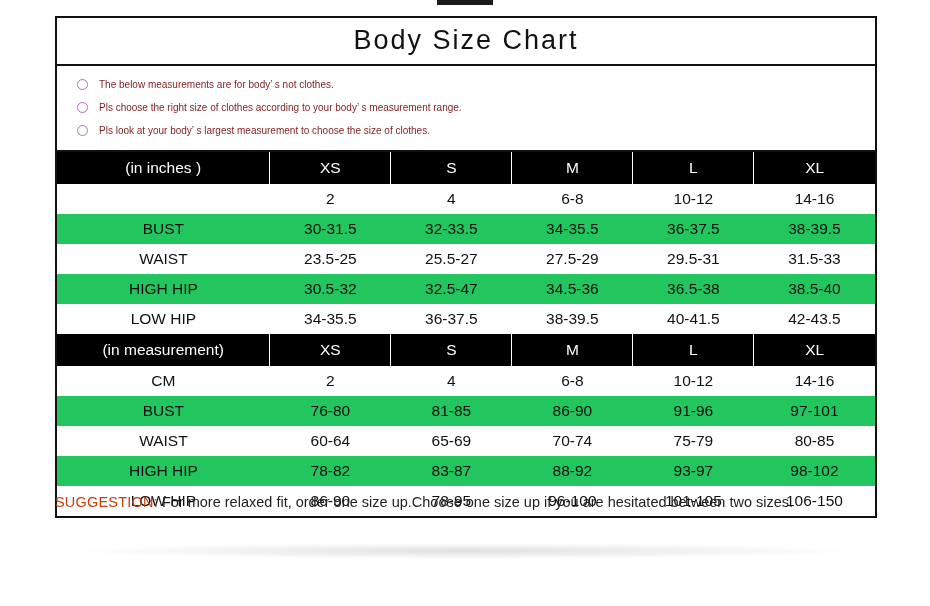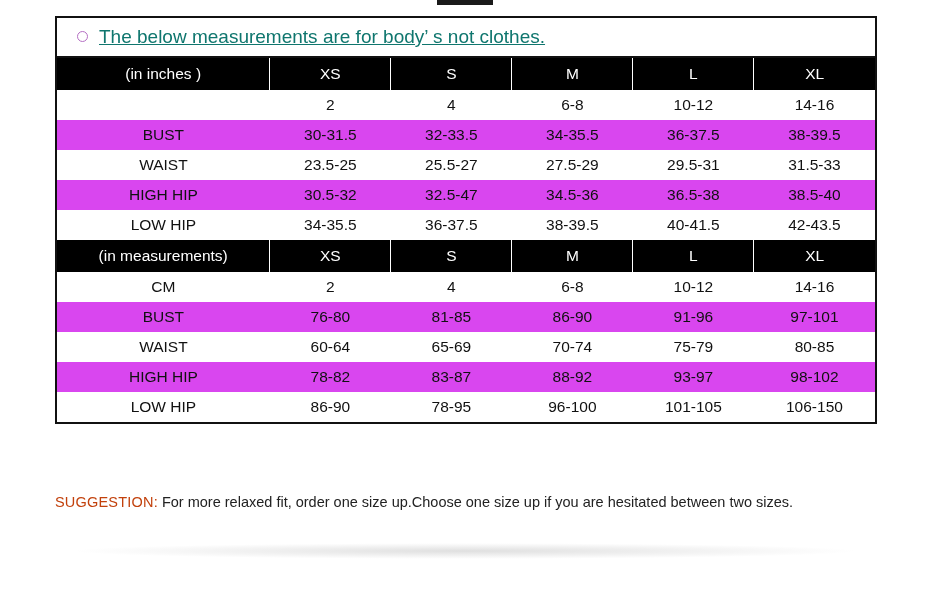"Body Size Chart" div.title { html: none -> <div>Body Size Chart</div> }
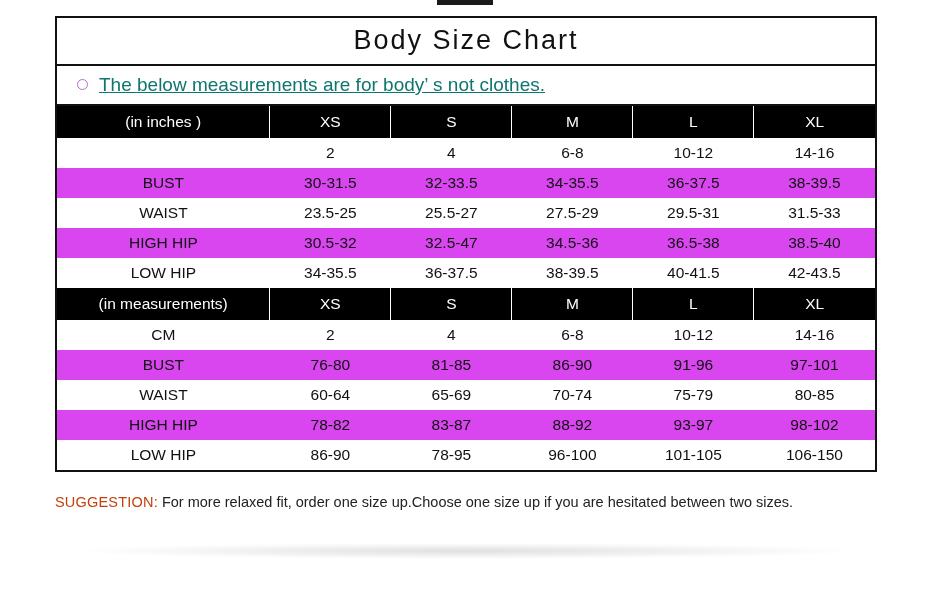"The below measurements are for" .note { color: #0f766e -> #7f1d1d; font-size: 19px -> 10px; text-decoration: underline -> none }
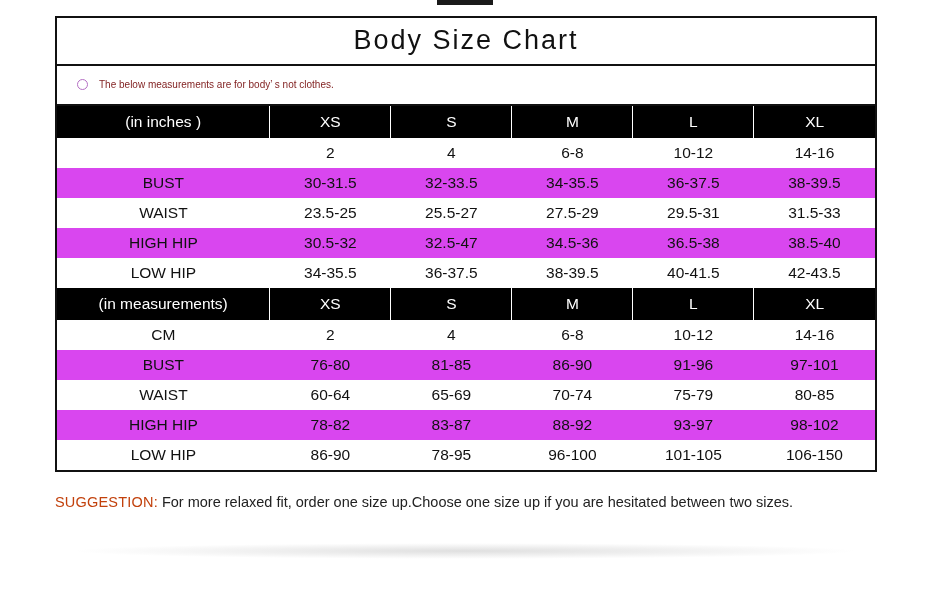"Pls choose the right size" div.note { html: none -> <div> <span></span> <span>Pls choose the right size of clothes according to your body’ s measurement range.</span> </div> }
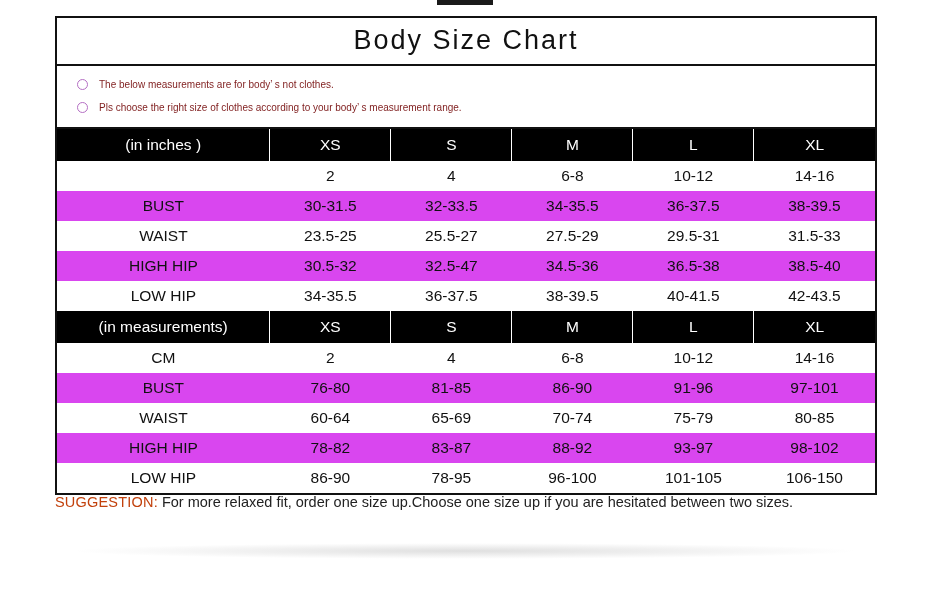"Pls look at your body’" div.note { html: none -> <div> <span></span> <span>Pls look at your body’ s largest measurement to choose the size of clothes.</span> </div> }
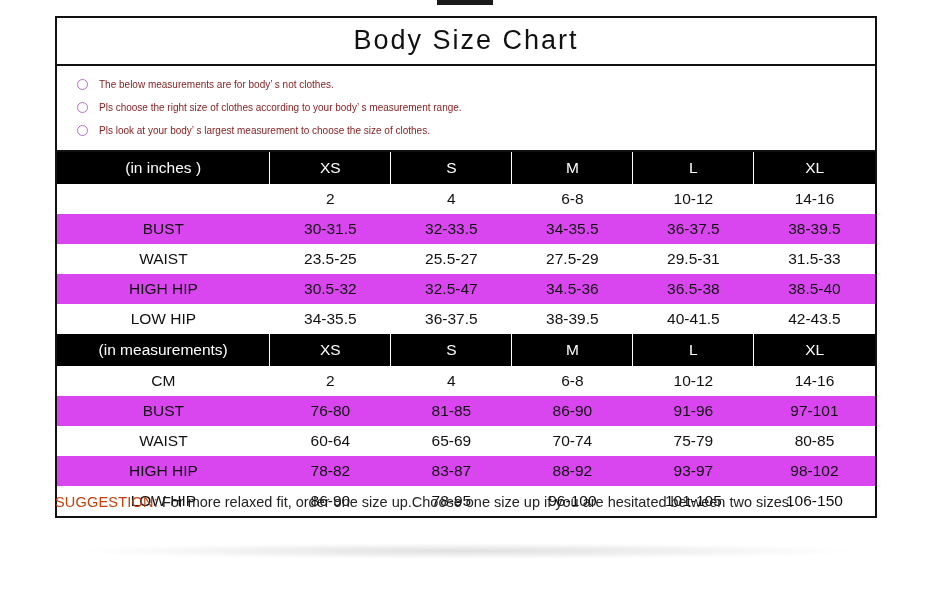"BUST" tr.alt td { background: #d946ef -> #22c55e }
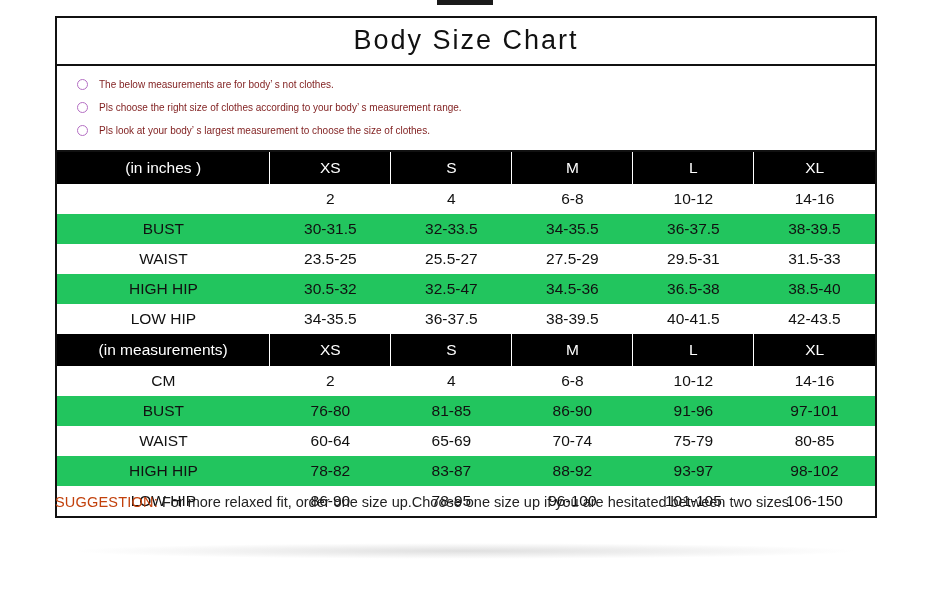"(in measurements)" td { text: measurements -> measurement }
